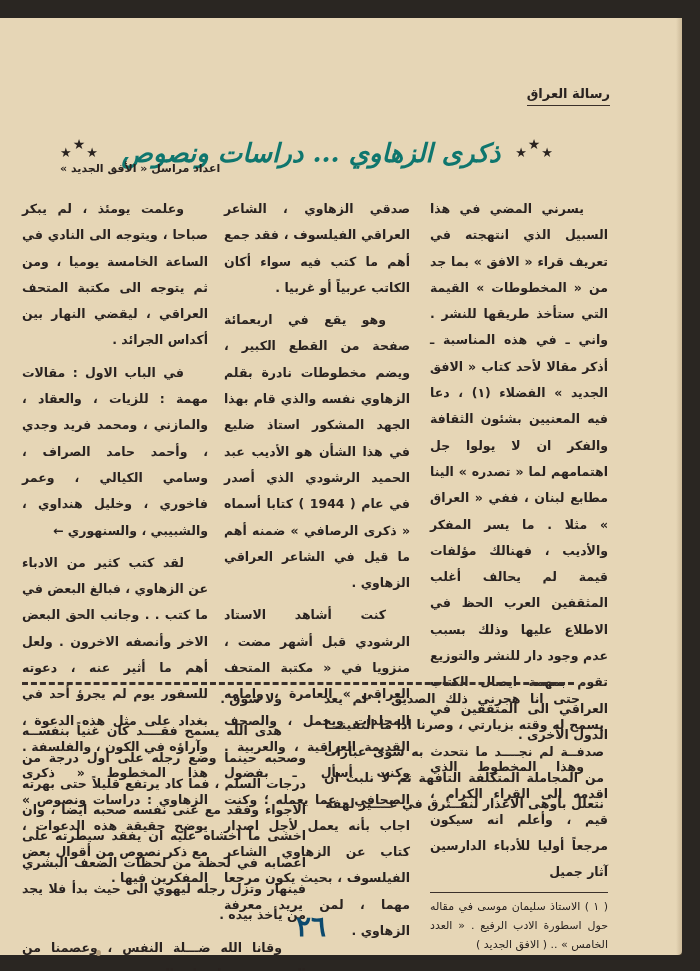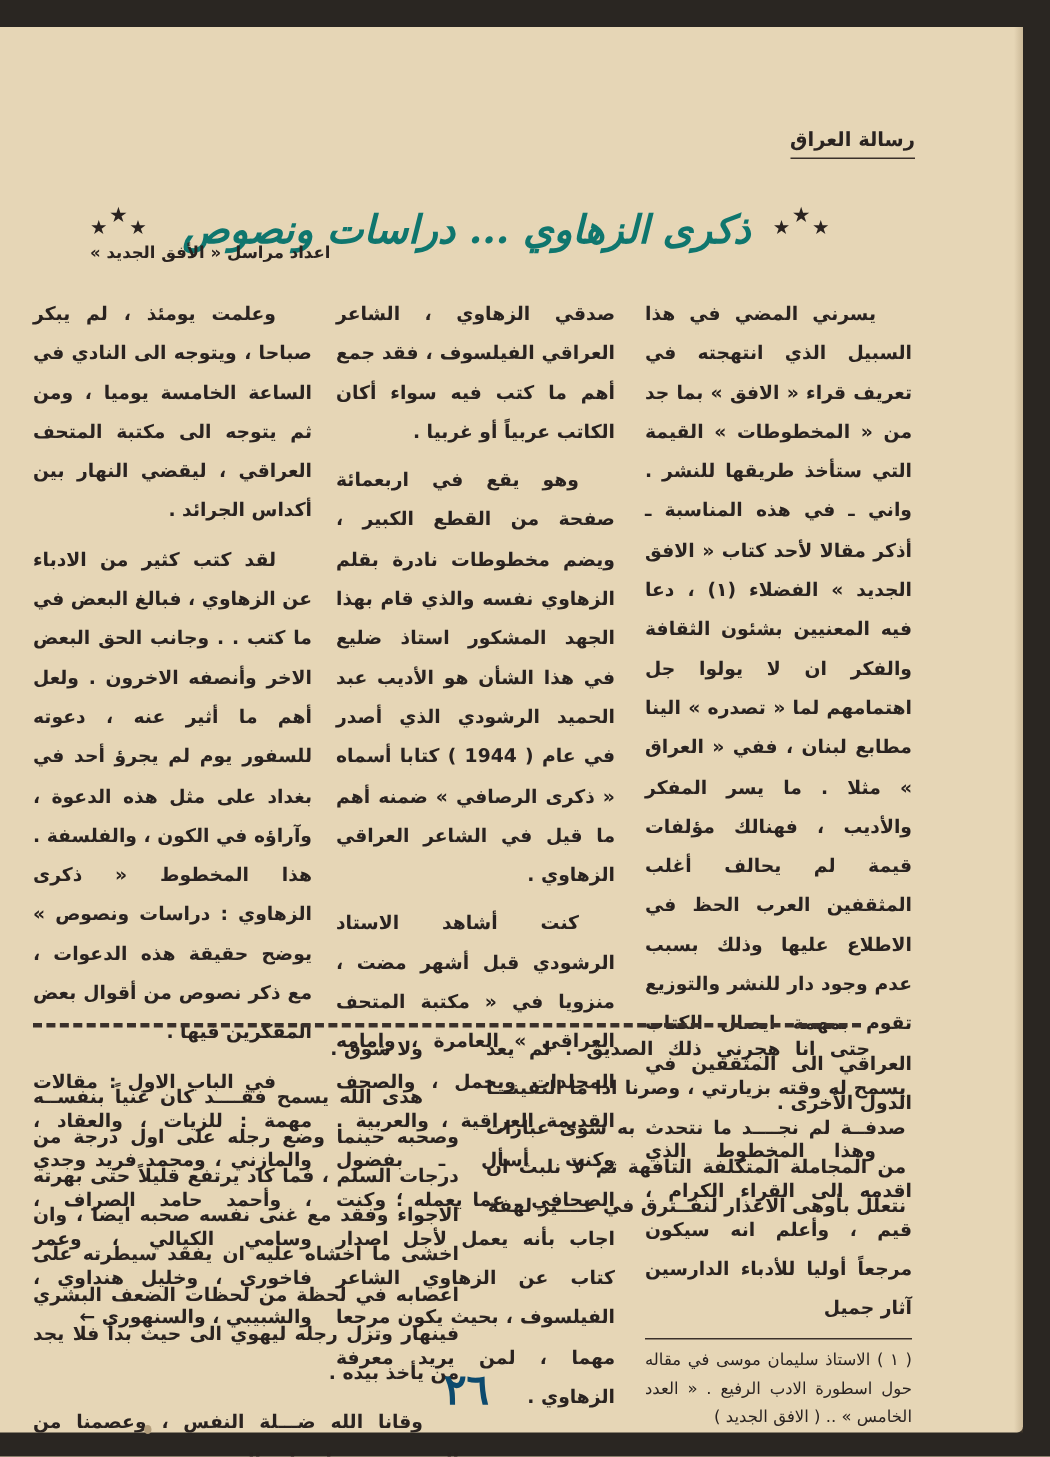"لقد كتب كثير من الادباء" p.indent { order: before "في الباب الاول : مقالات" -> after "في الباب الاول : مقالات" }
